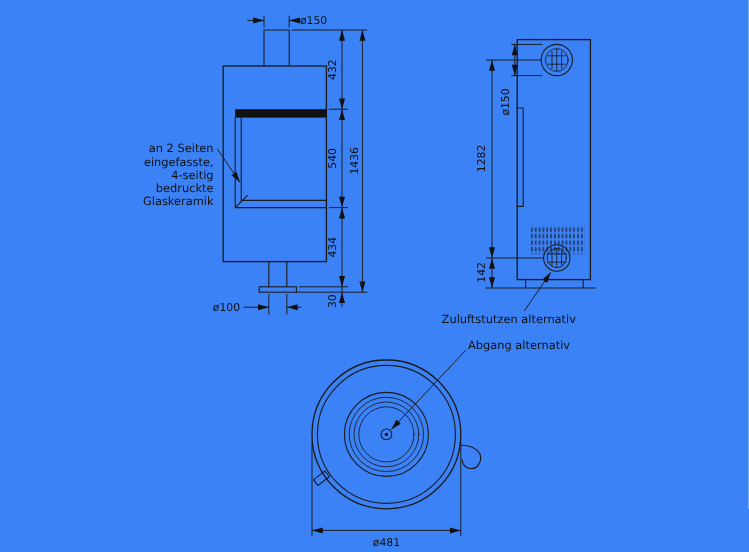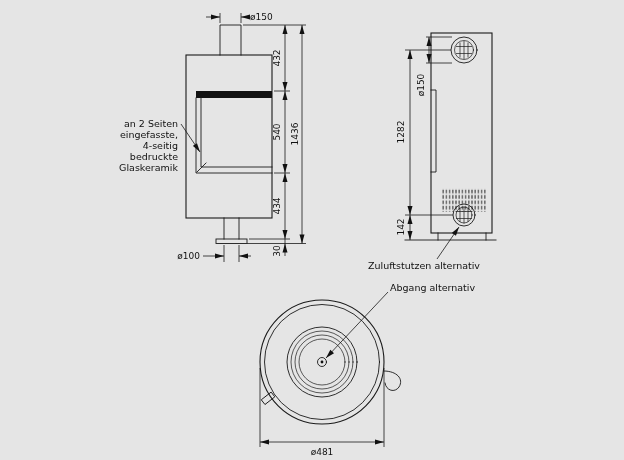"ø150" .page { background: #e5e5e5 -> #3b82f6 }
